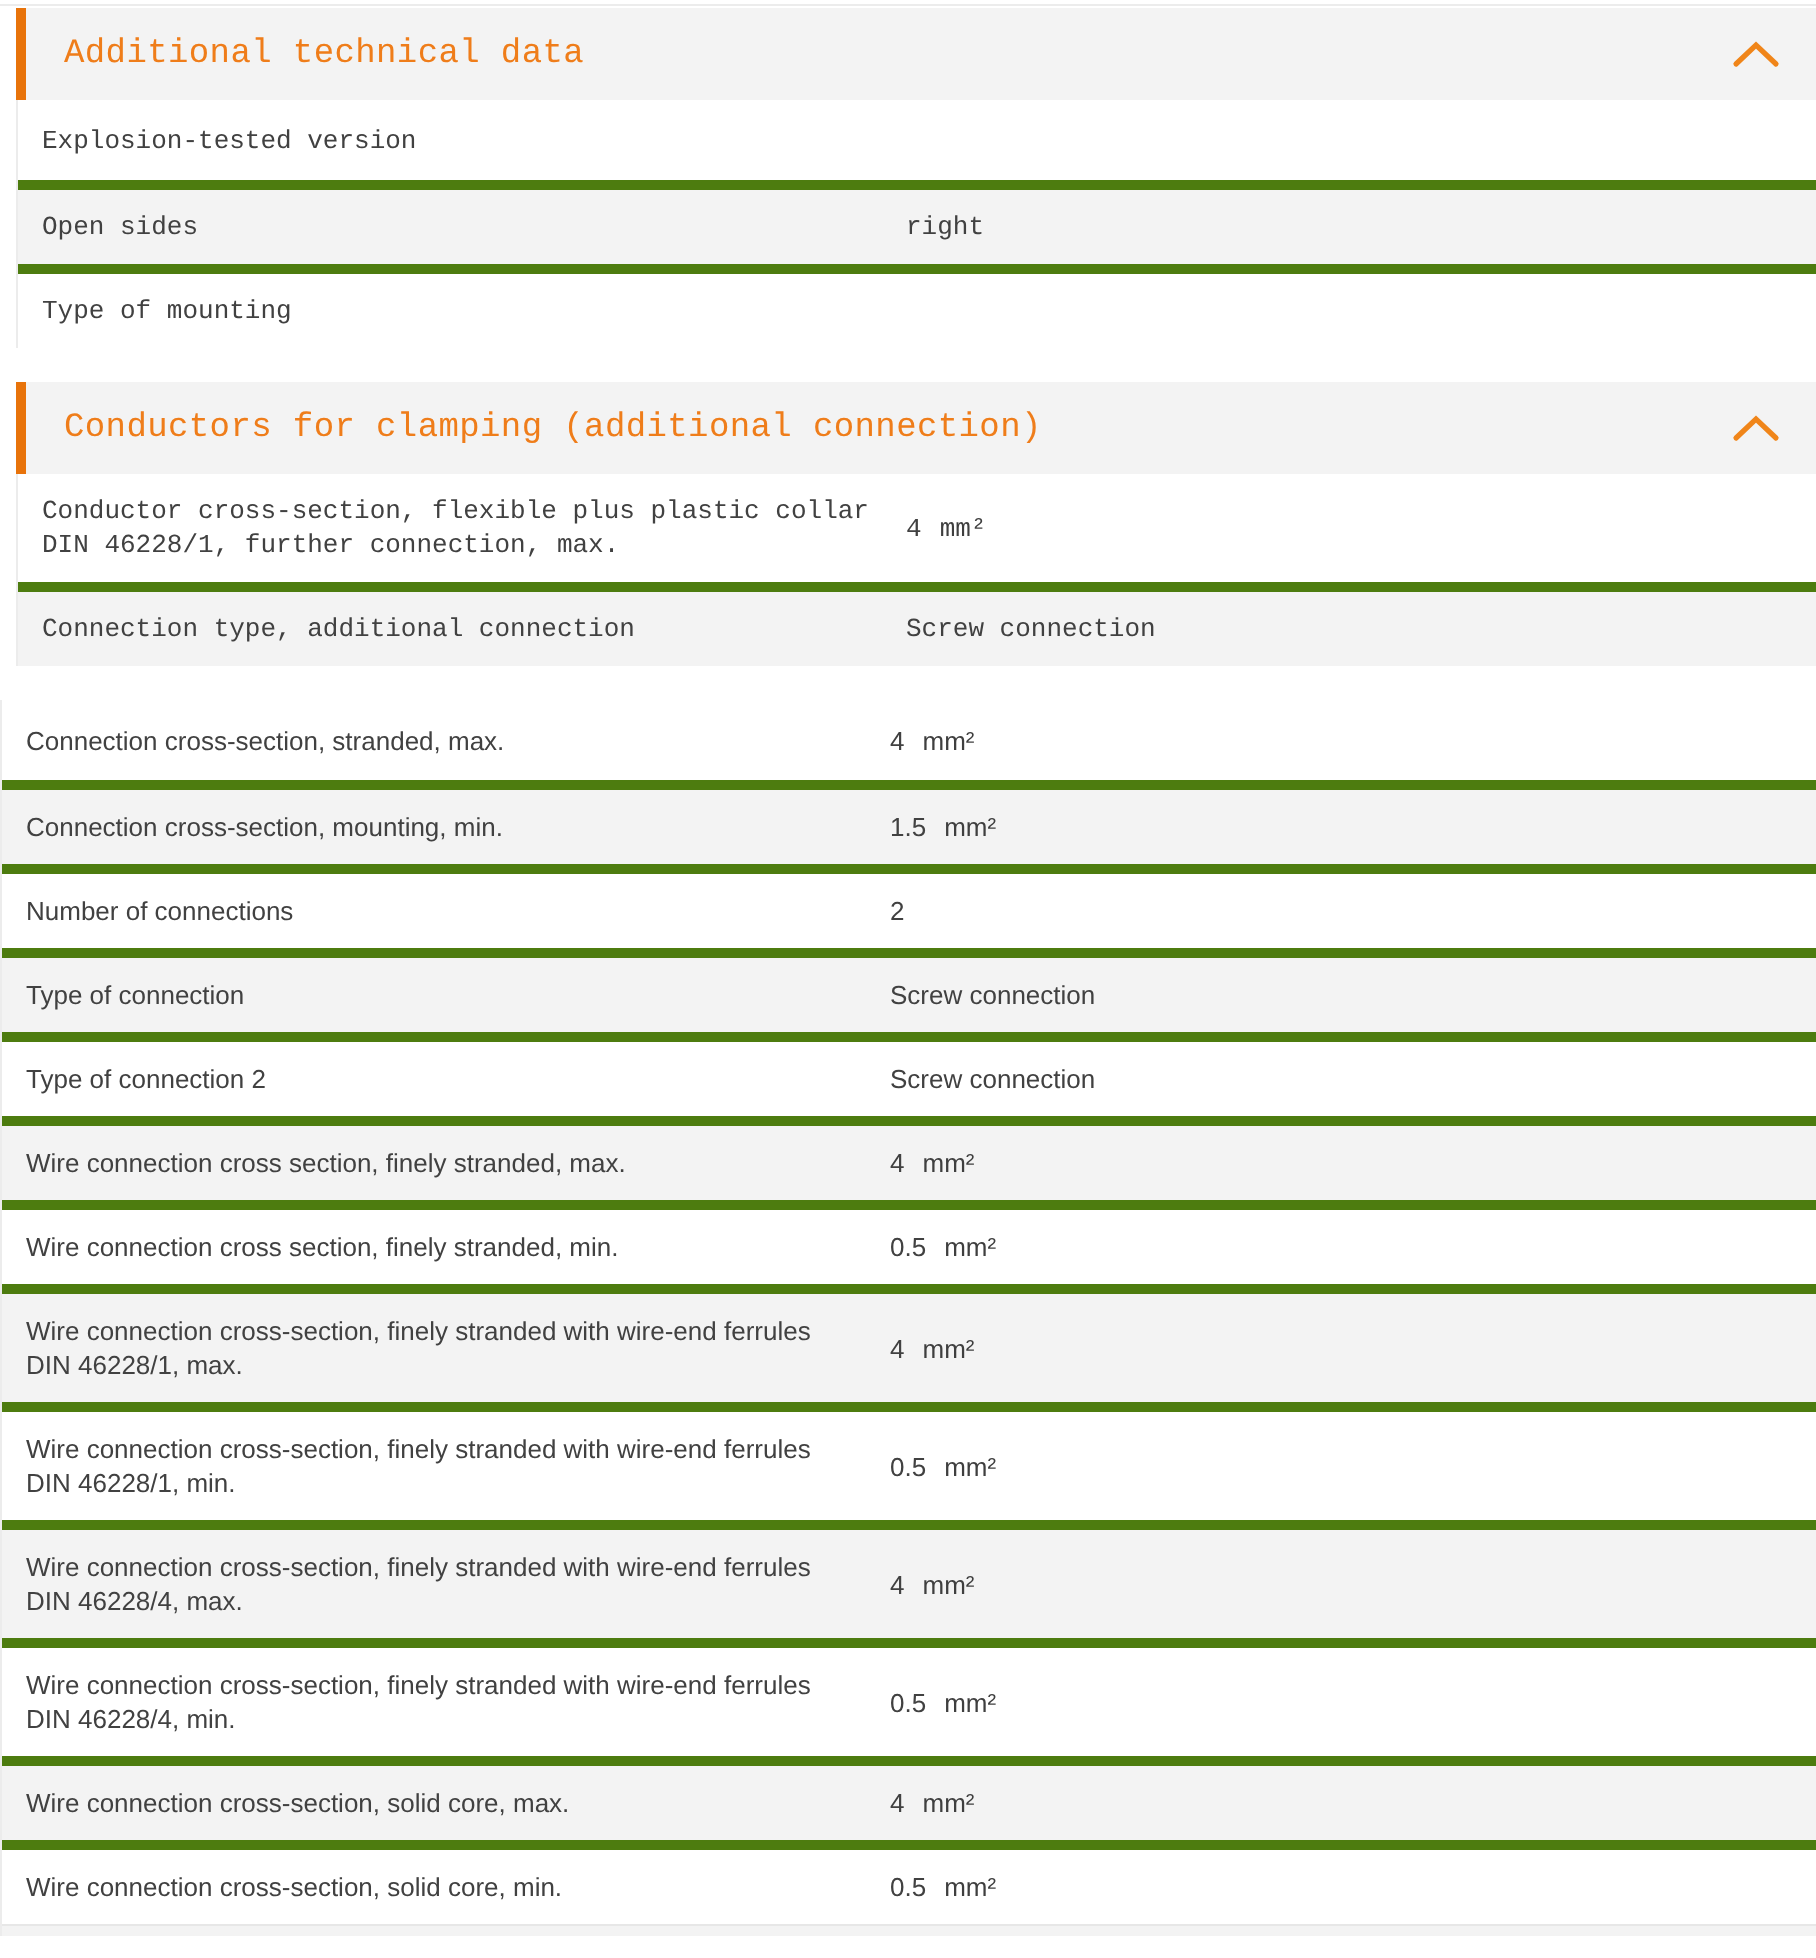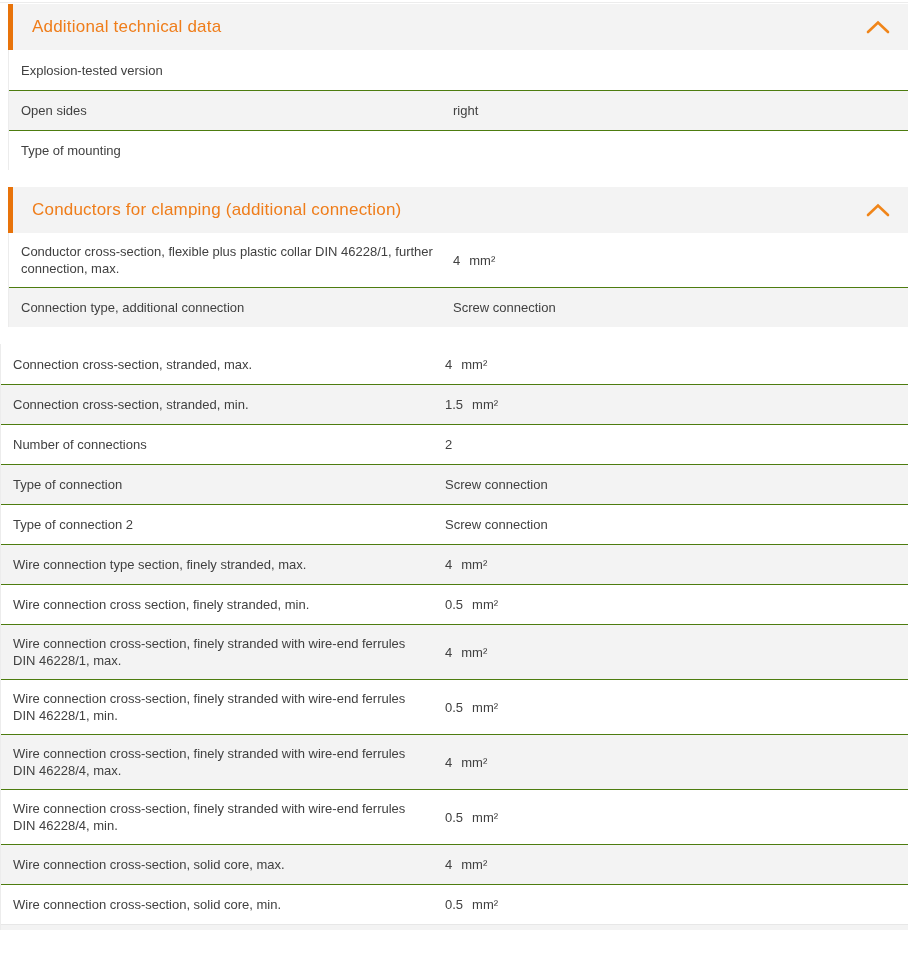"Additional technical data" .section.inset { font-family: none -> Liberation Mono, monospace }
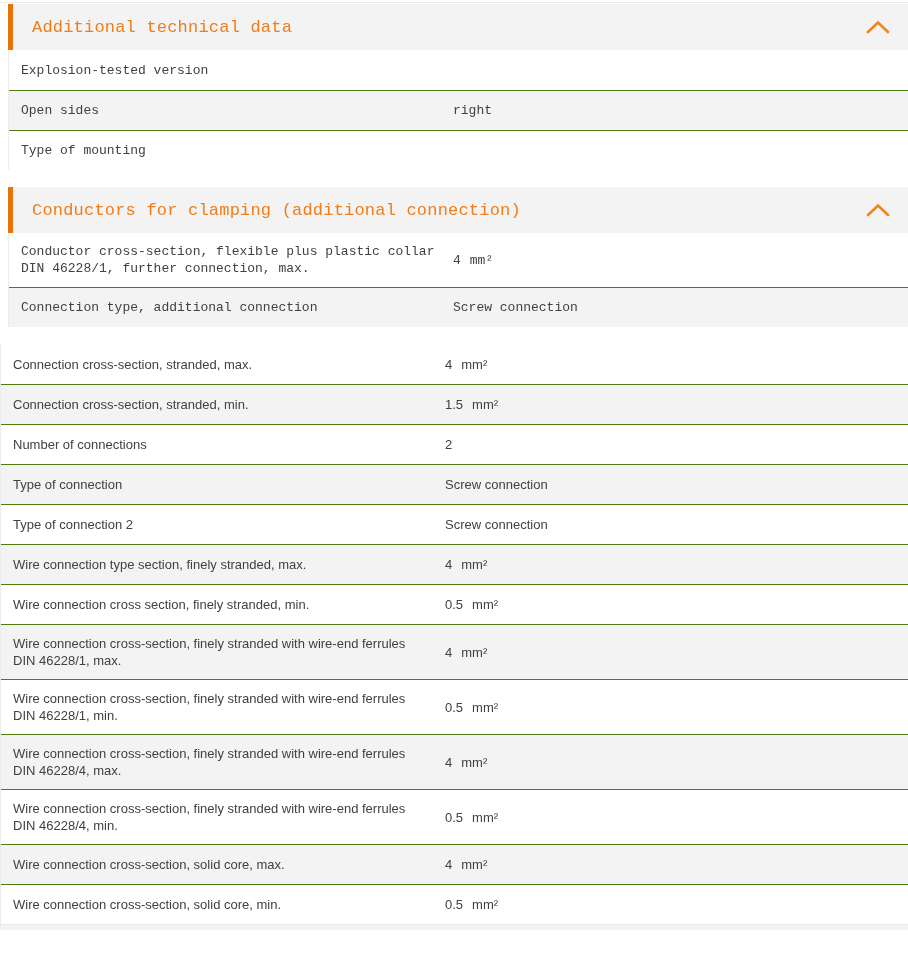"Open sides" .spec-row + .spec-row { border-top: 1px solid #4d7c0f -> 5px solid #4d7c0f }
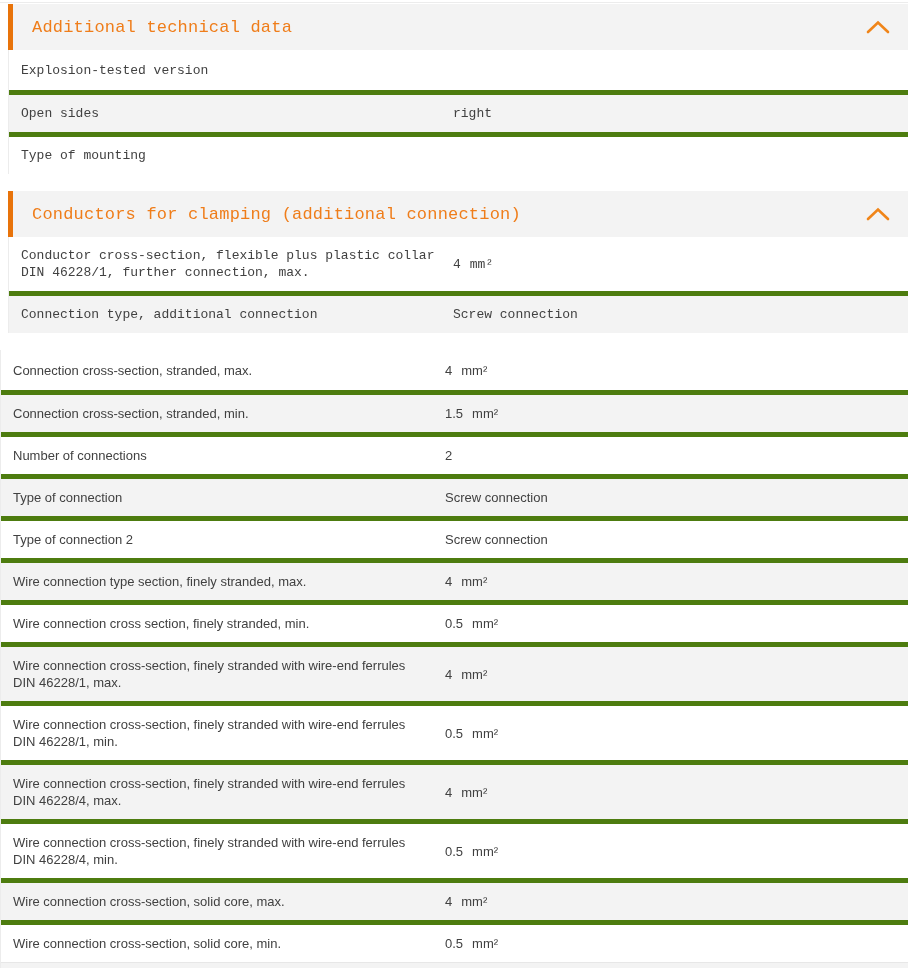"Connection cross-section, stranded, min." div.spec-label { text: stranded -> mounting }
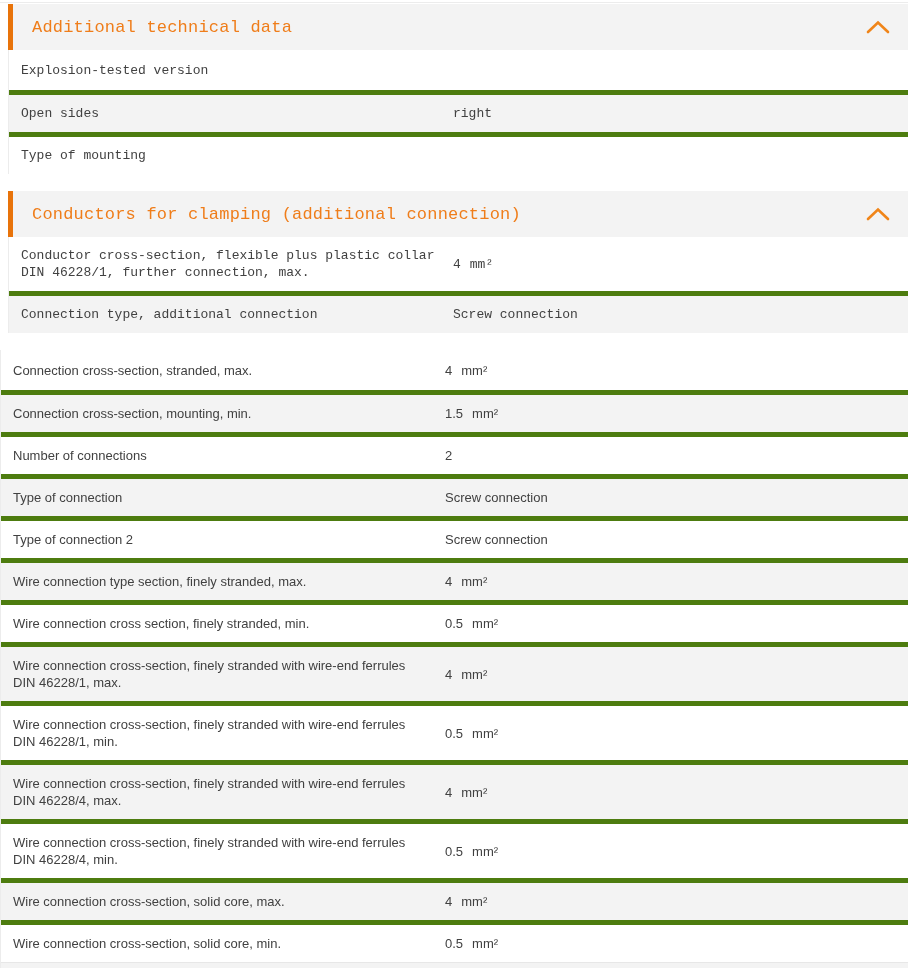"Wire connection type section, finely" div.spec-label { text: type -> cross }
